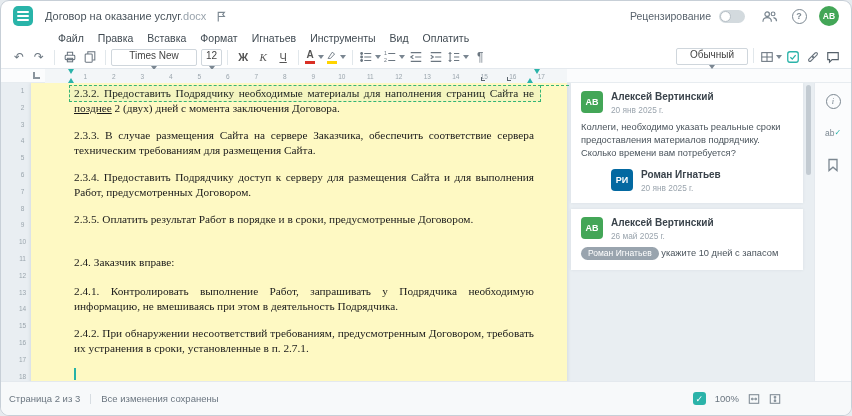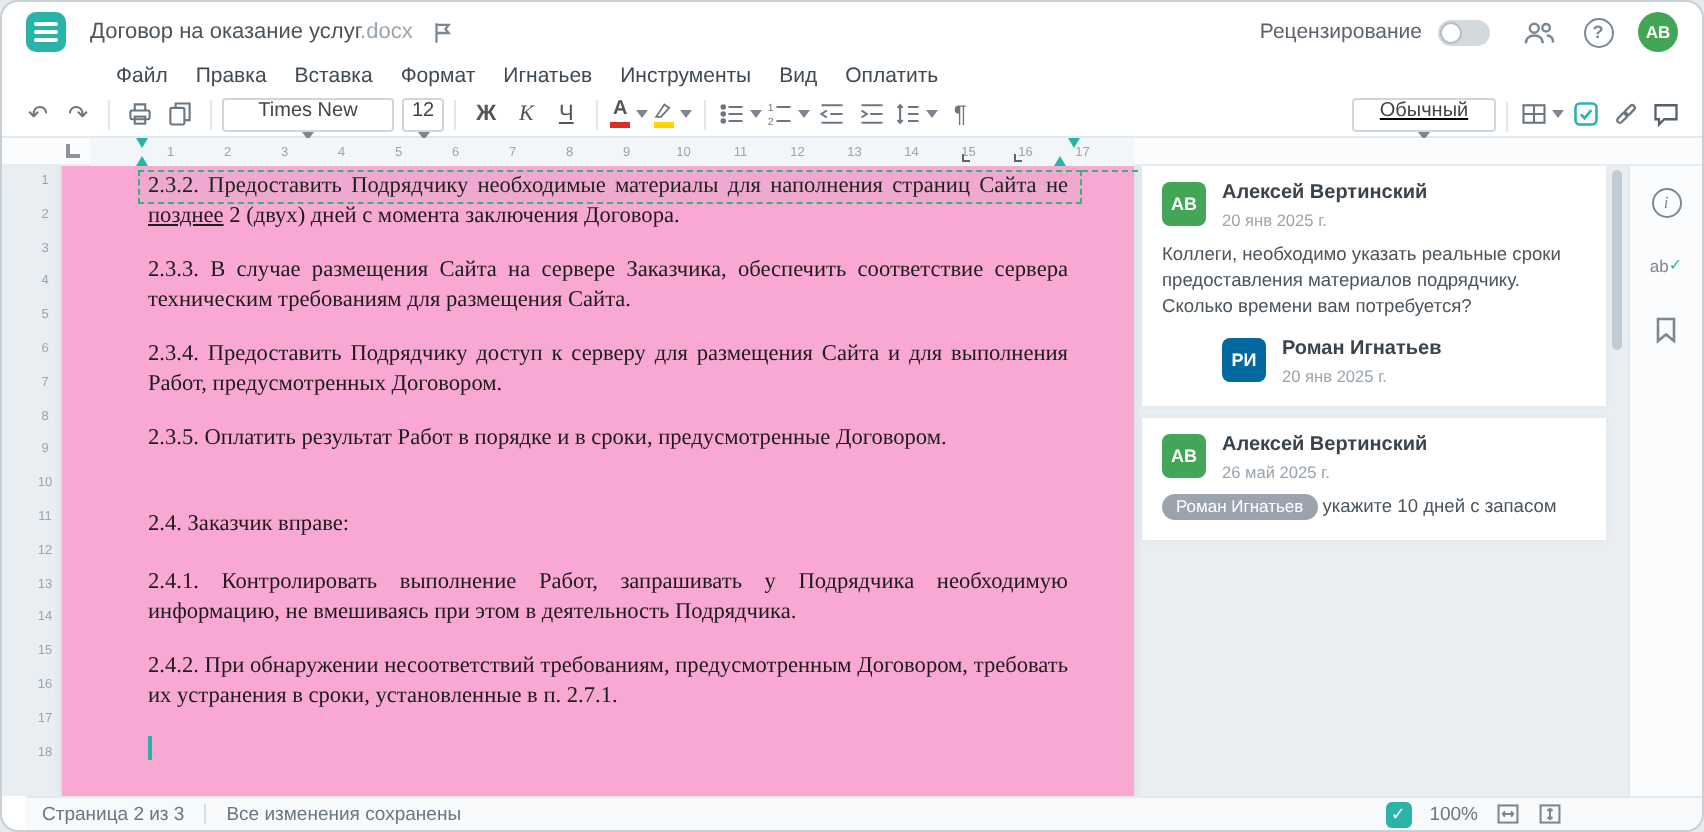"Обычный" .tb-right { align-items: flex-end -> flex-start; text-decoration: underline -> none }
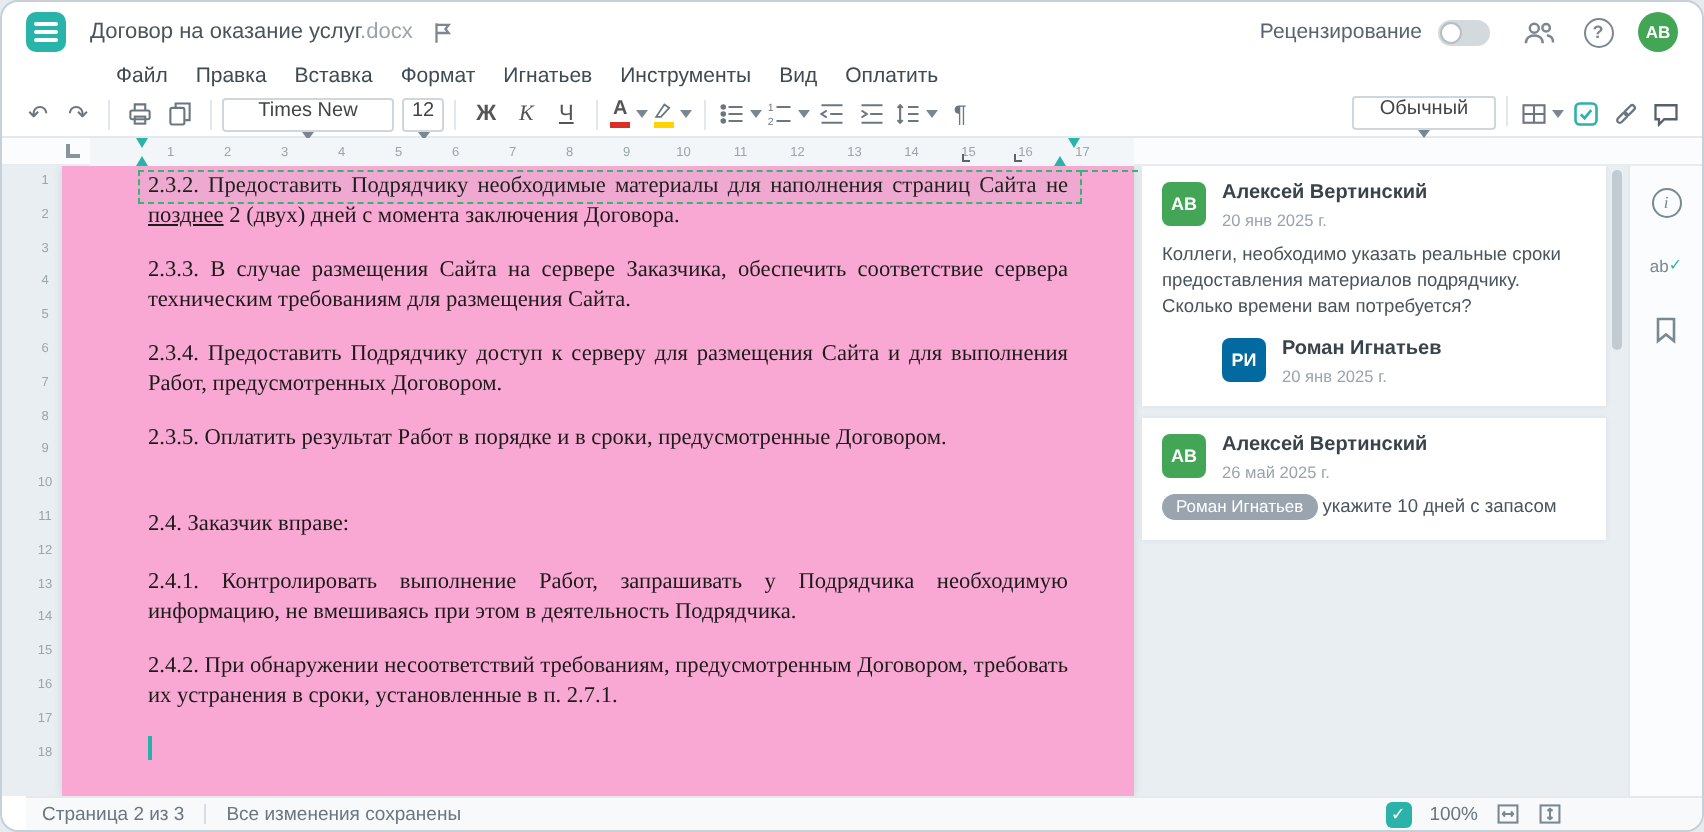"2.3.2. Предоставить Подрядчику" .page { background: #f9a8d4 -> #fef9c3 }
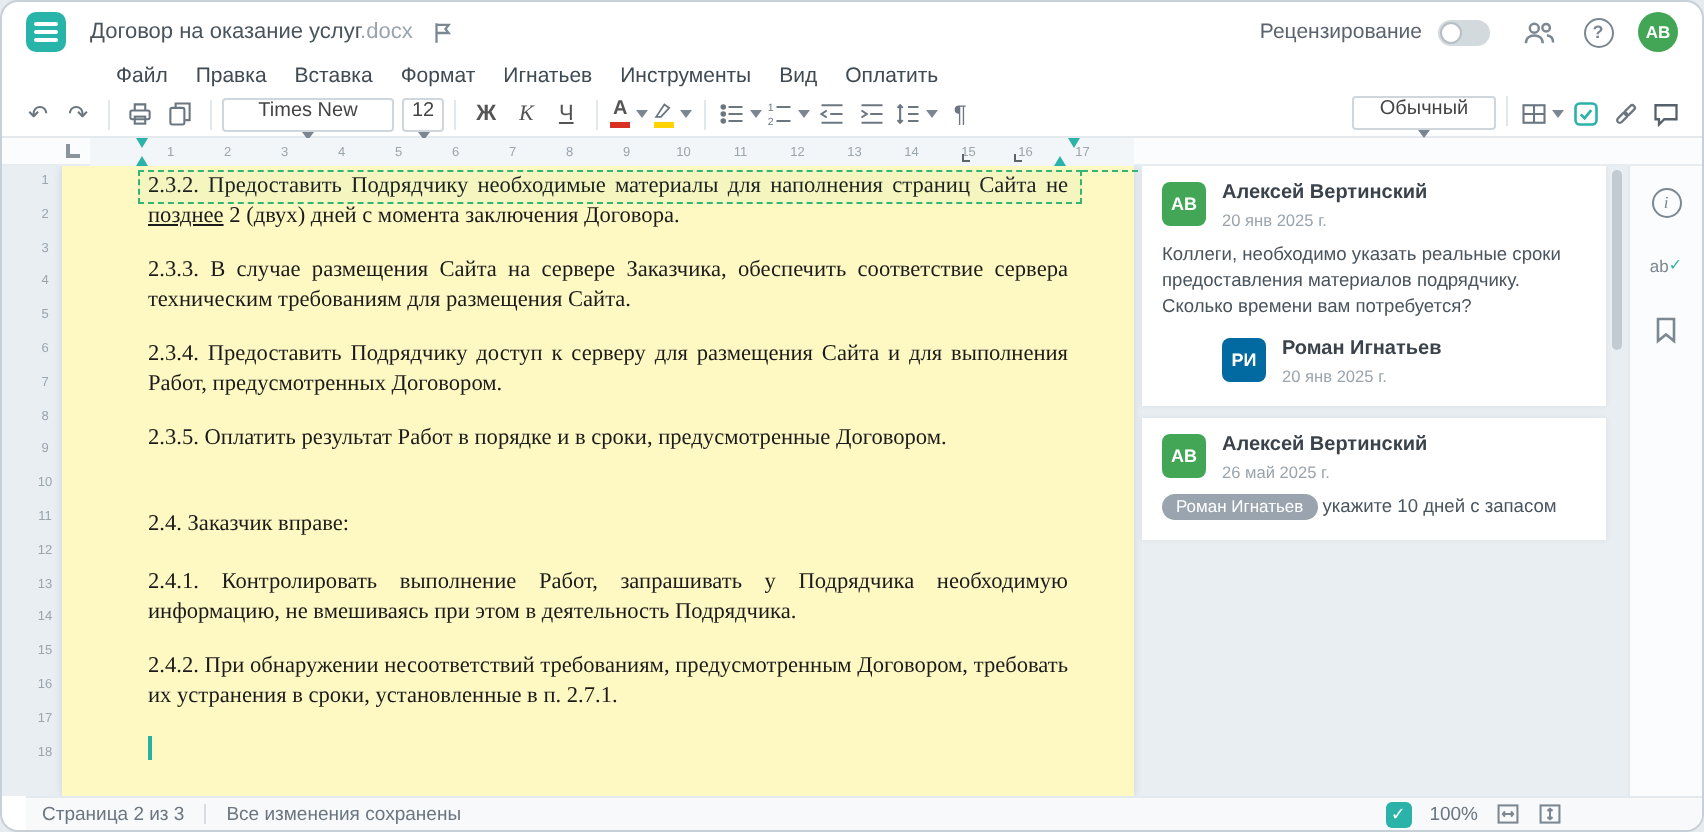"Страница 2 из 3" .statusbar { height: 17px -> 34px; margin-left: 12px -> none }
